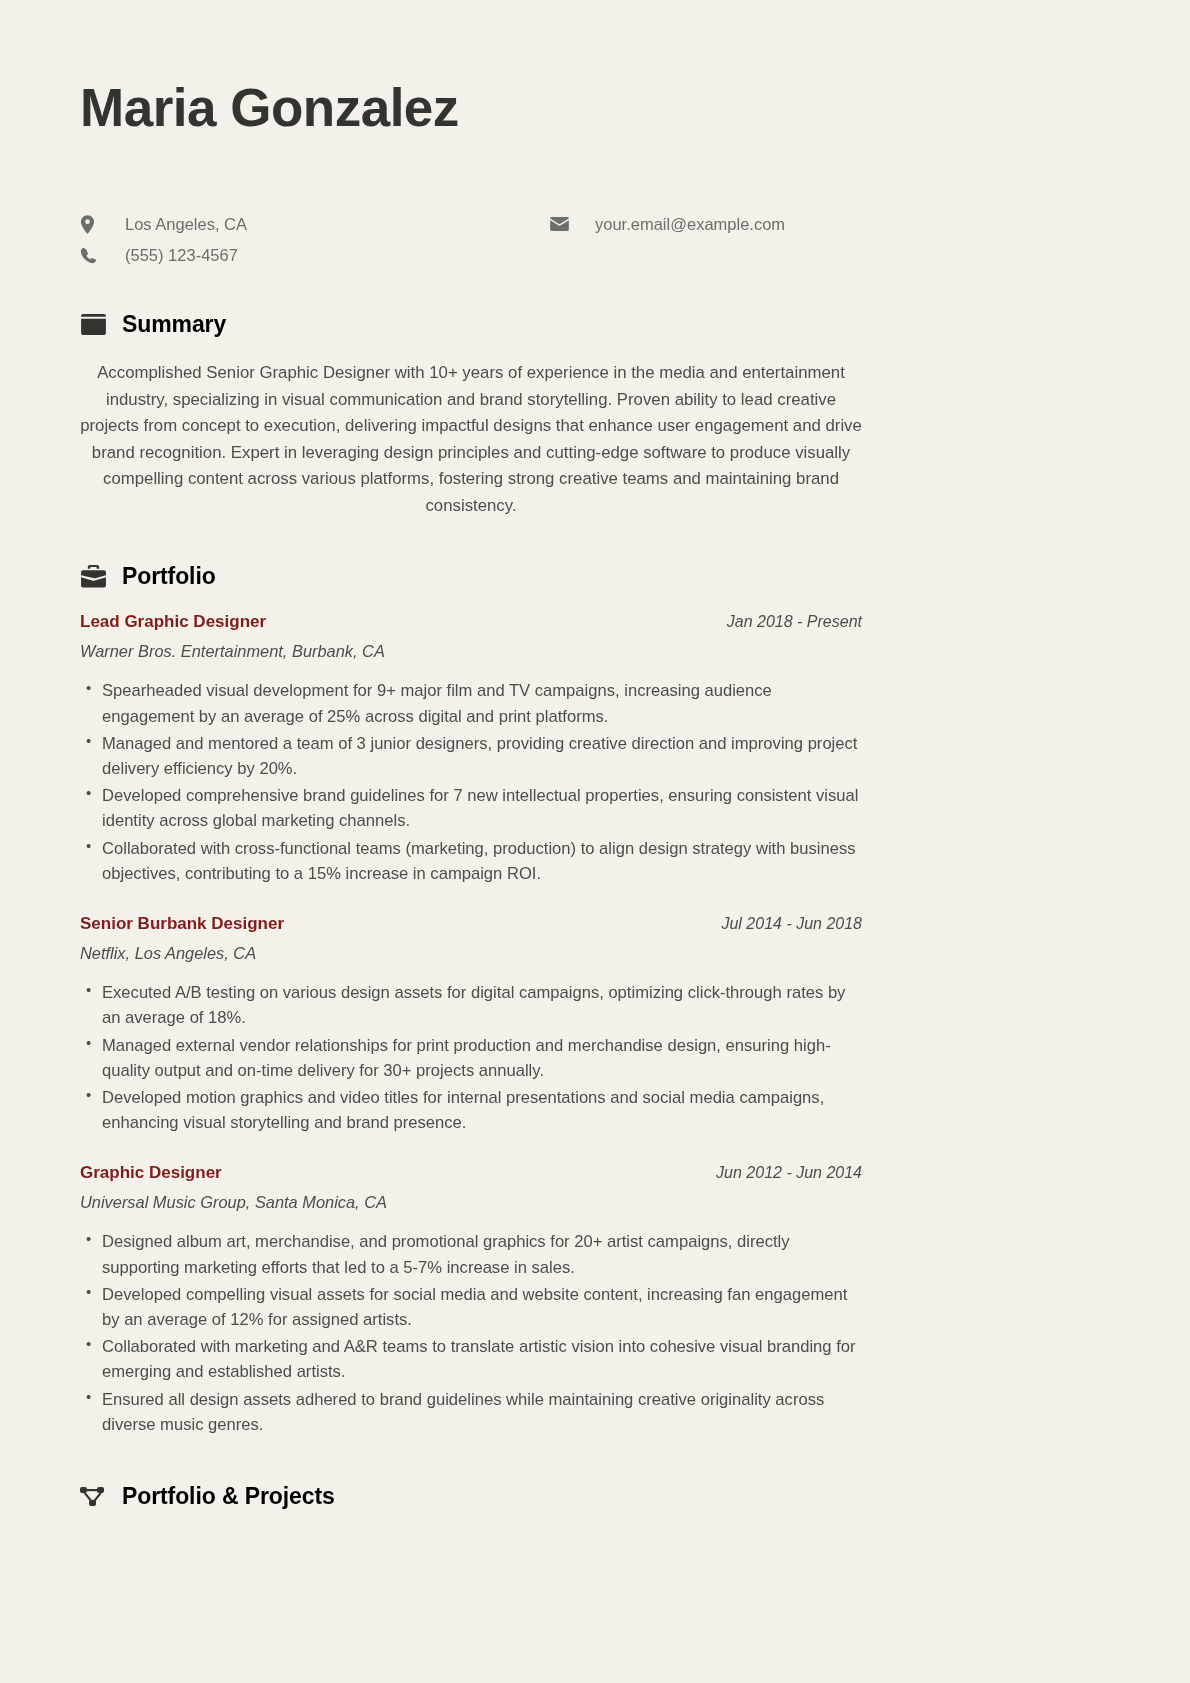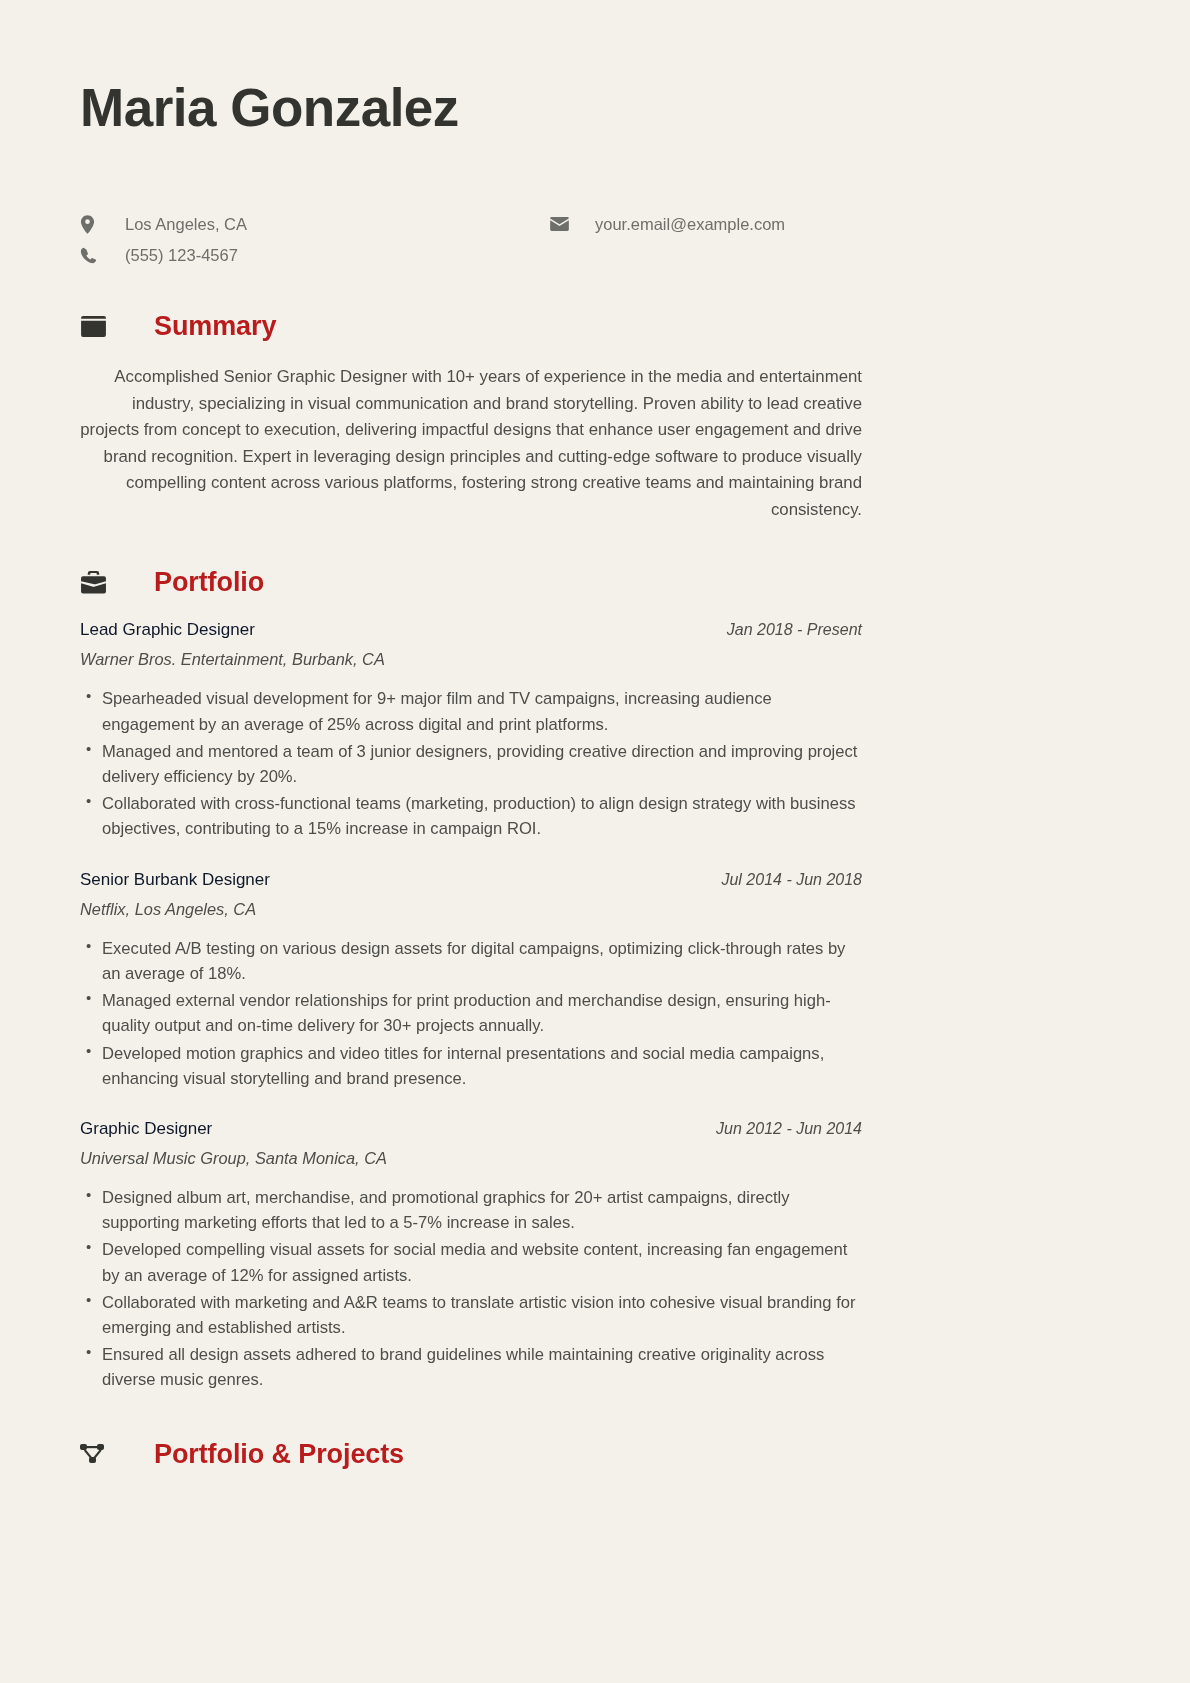"Summary" .section-title { color: #b91c1c -> #000000; font-size: 27px -> 23px; margin-left: 32px -> none }
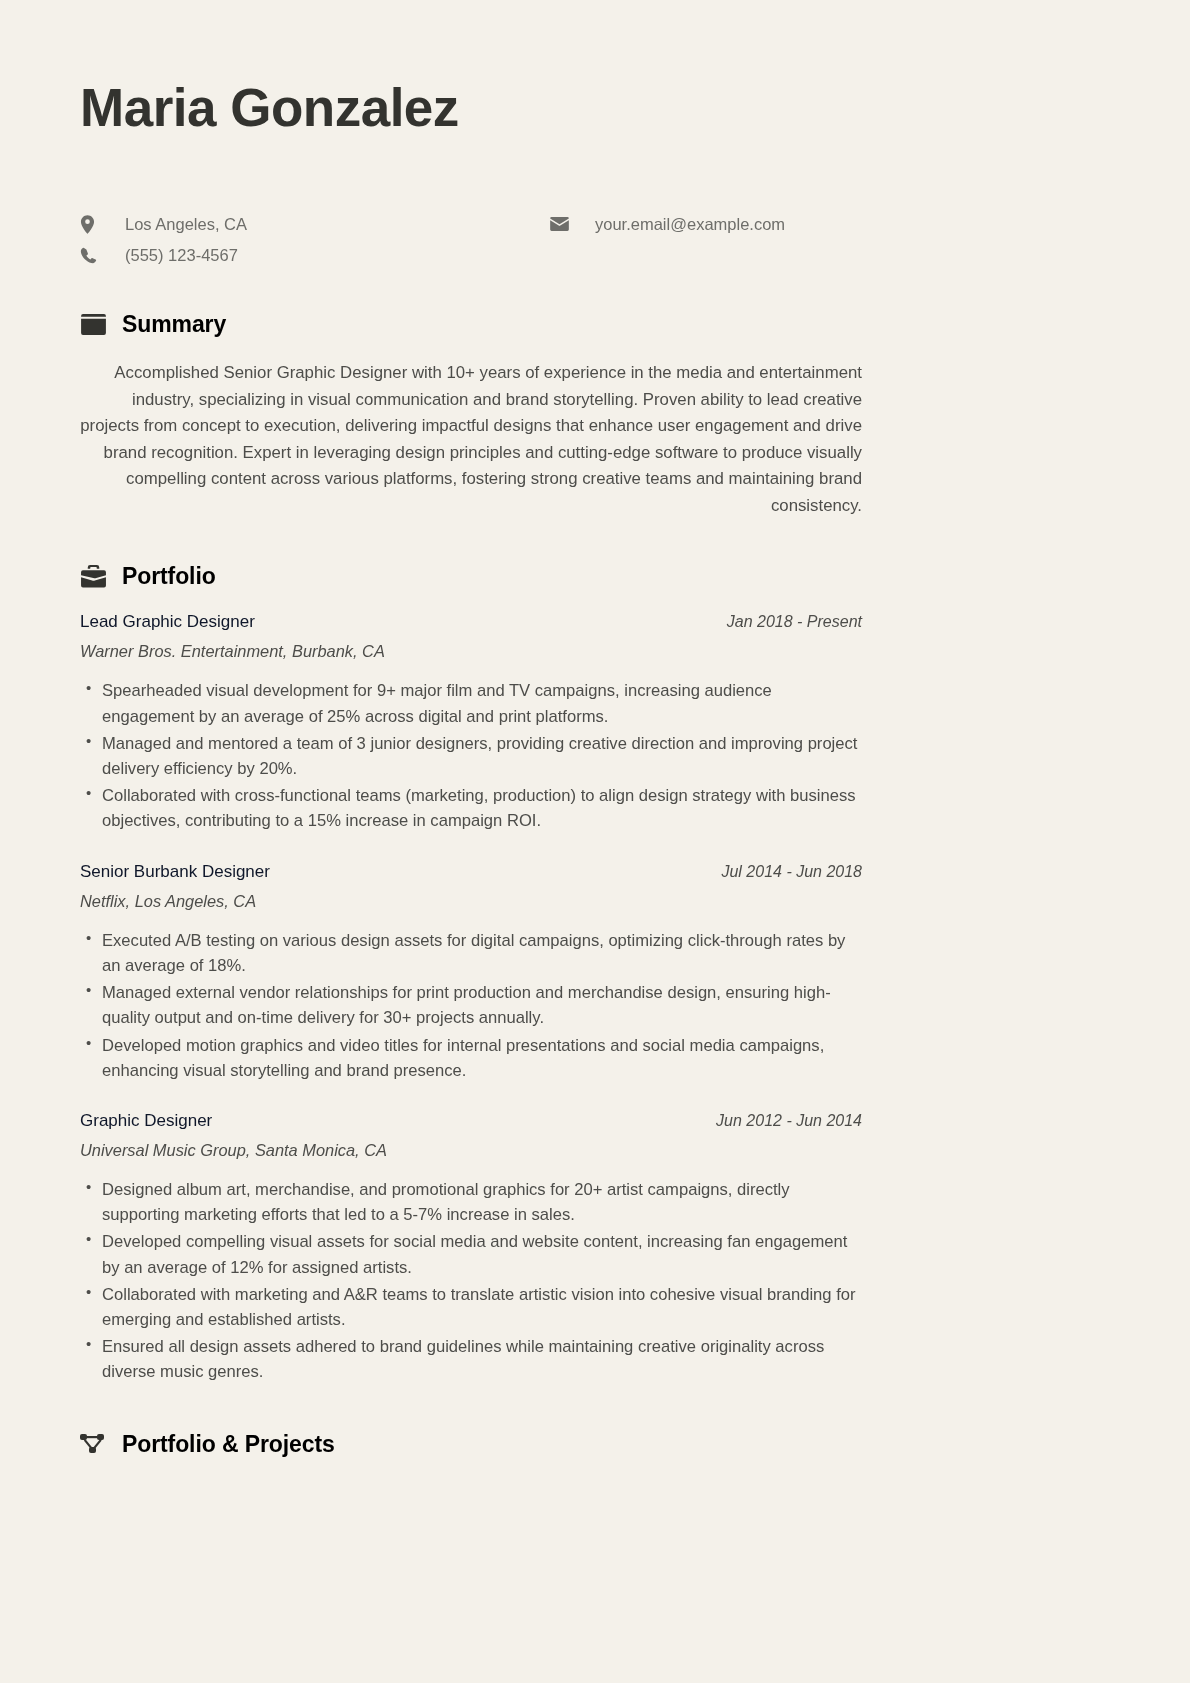"Accomplished Senior Graphic Designer" .summary-text { text-align: right -> center }
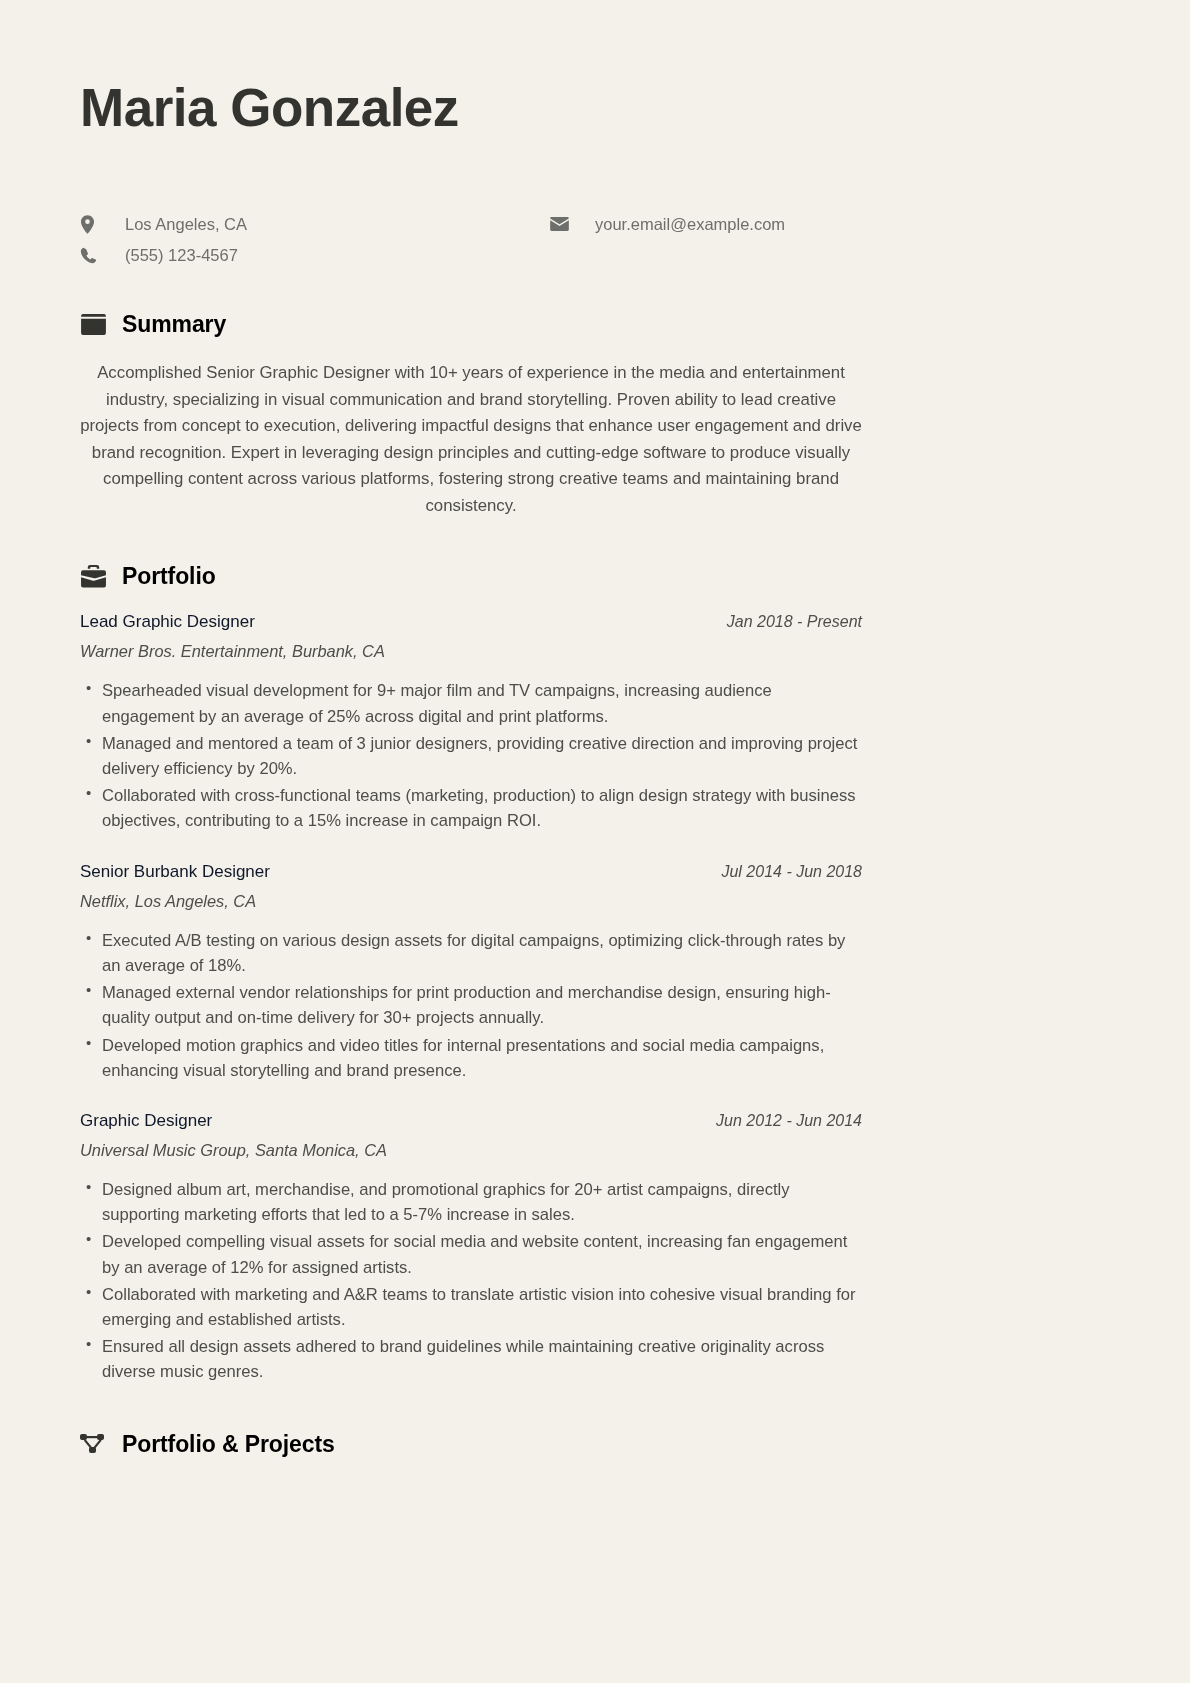"Lead Graphic Designer" .job-title { color: #0f172a -> #7f1d1d; font-weight: 400 -> 700 }
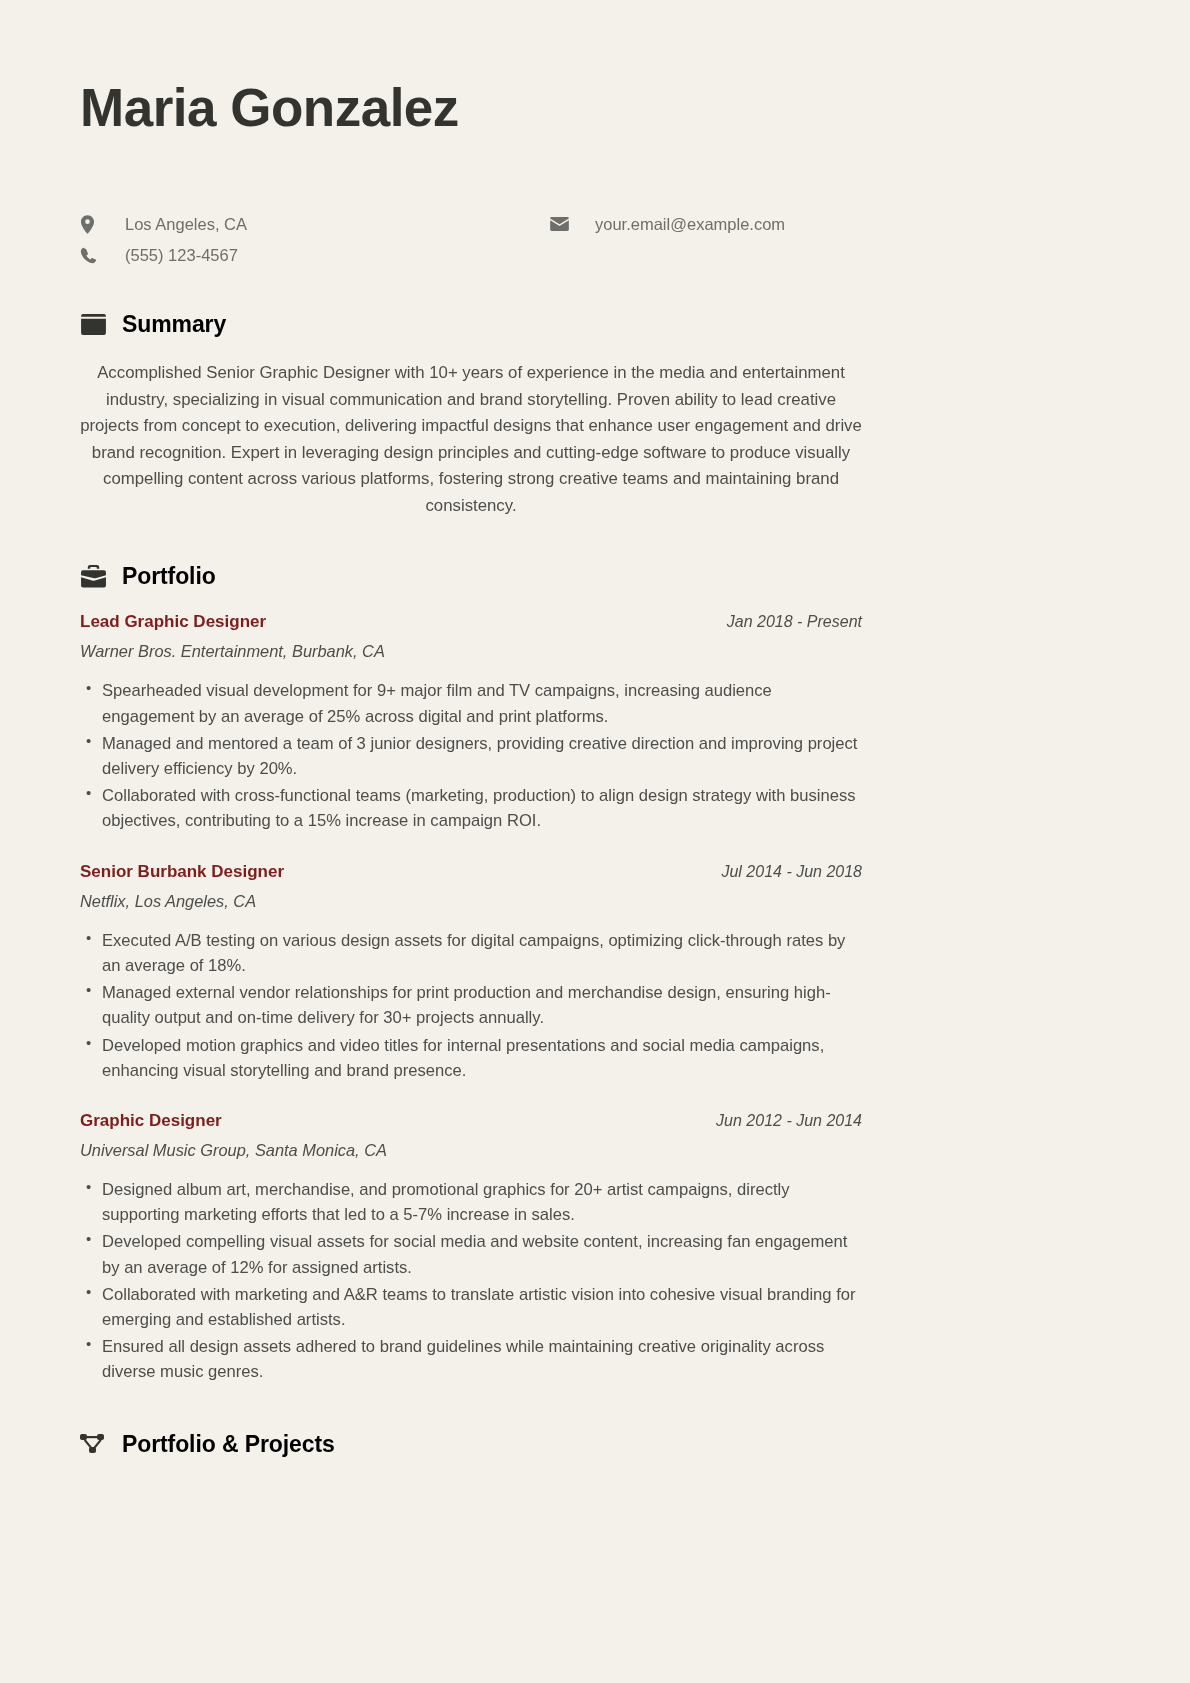"Developed comprehensive brand guidelines" li { html: none -> <li>Developed comprehensive brand guidelines for 7 new intellectual properties, ensuring consistent visual identity across global marketing channels.</li> }
